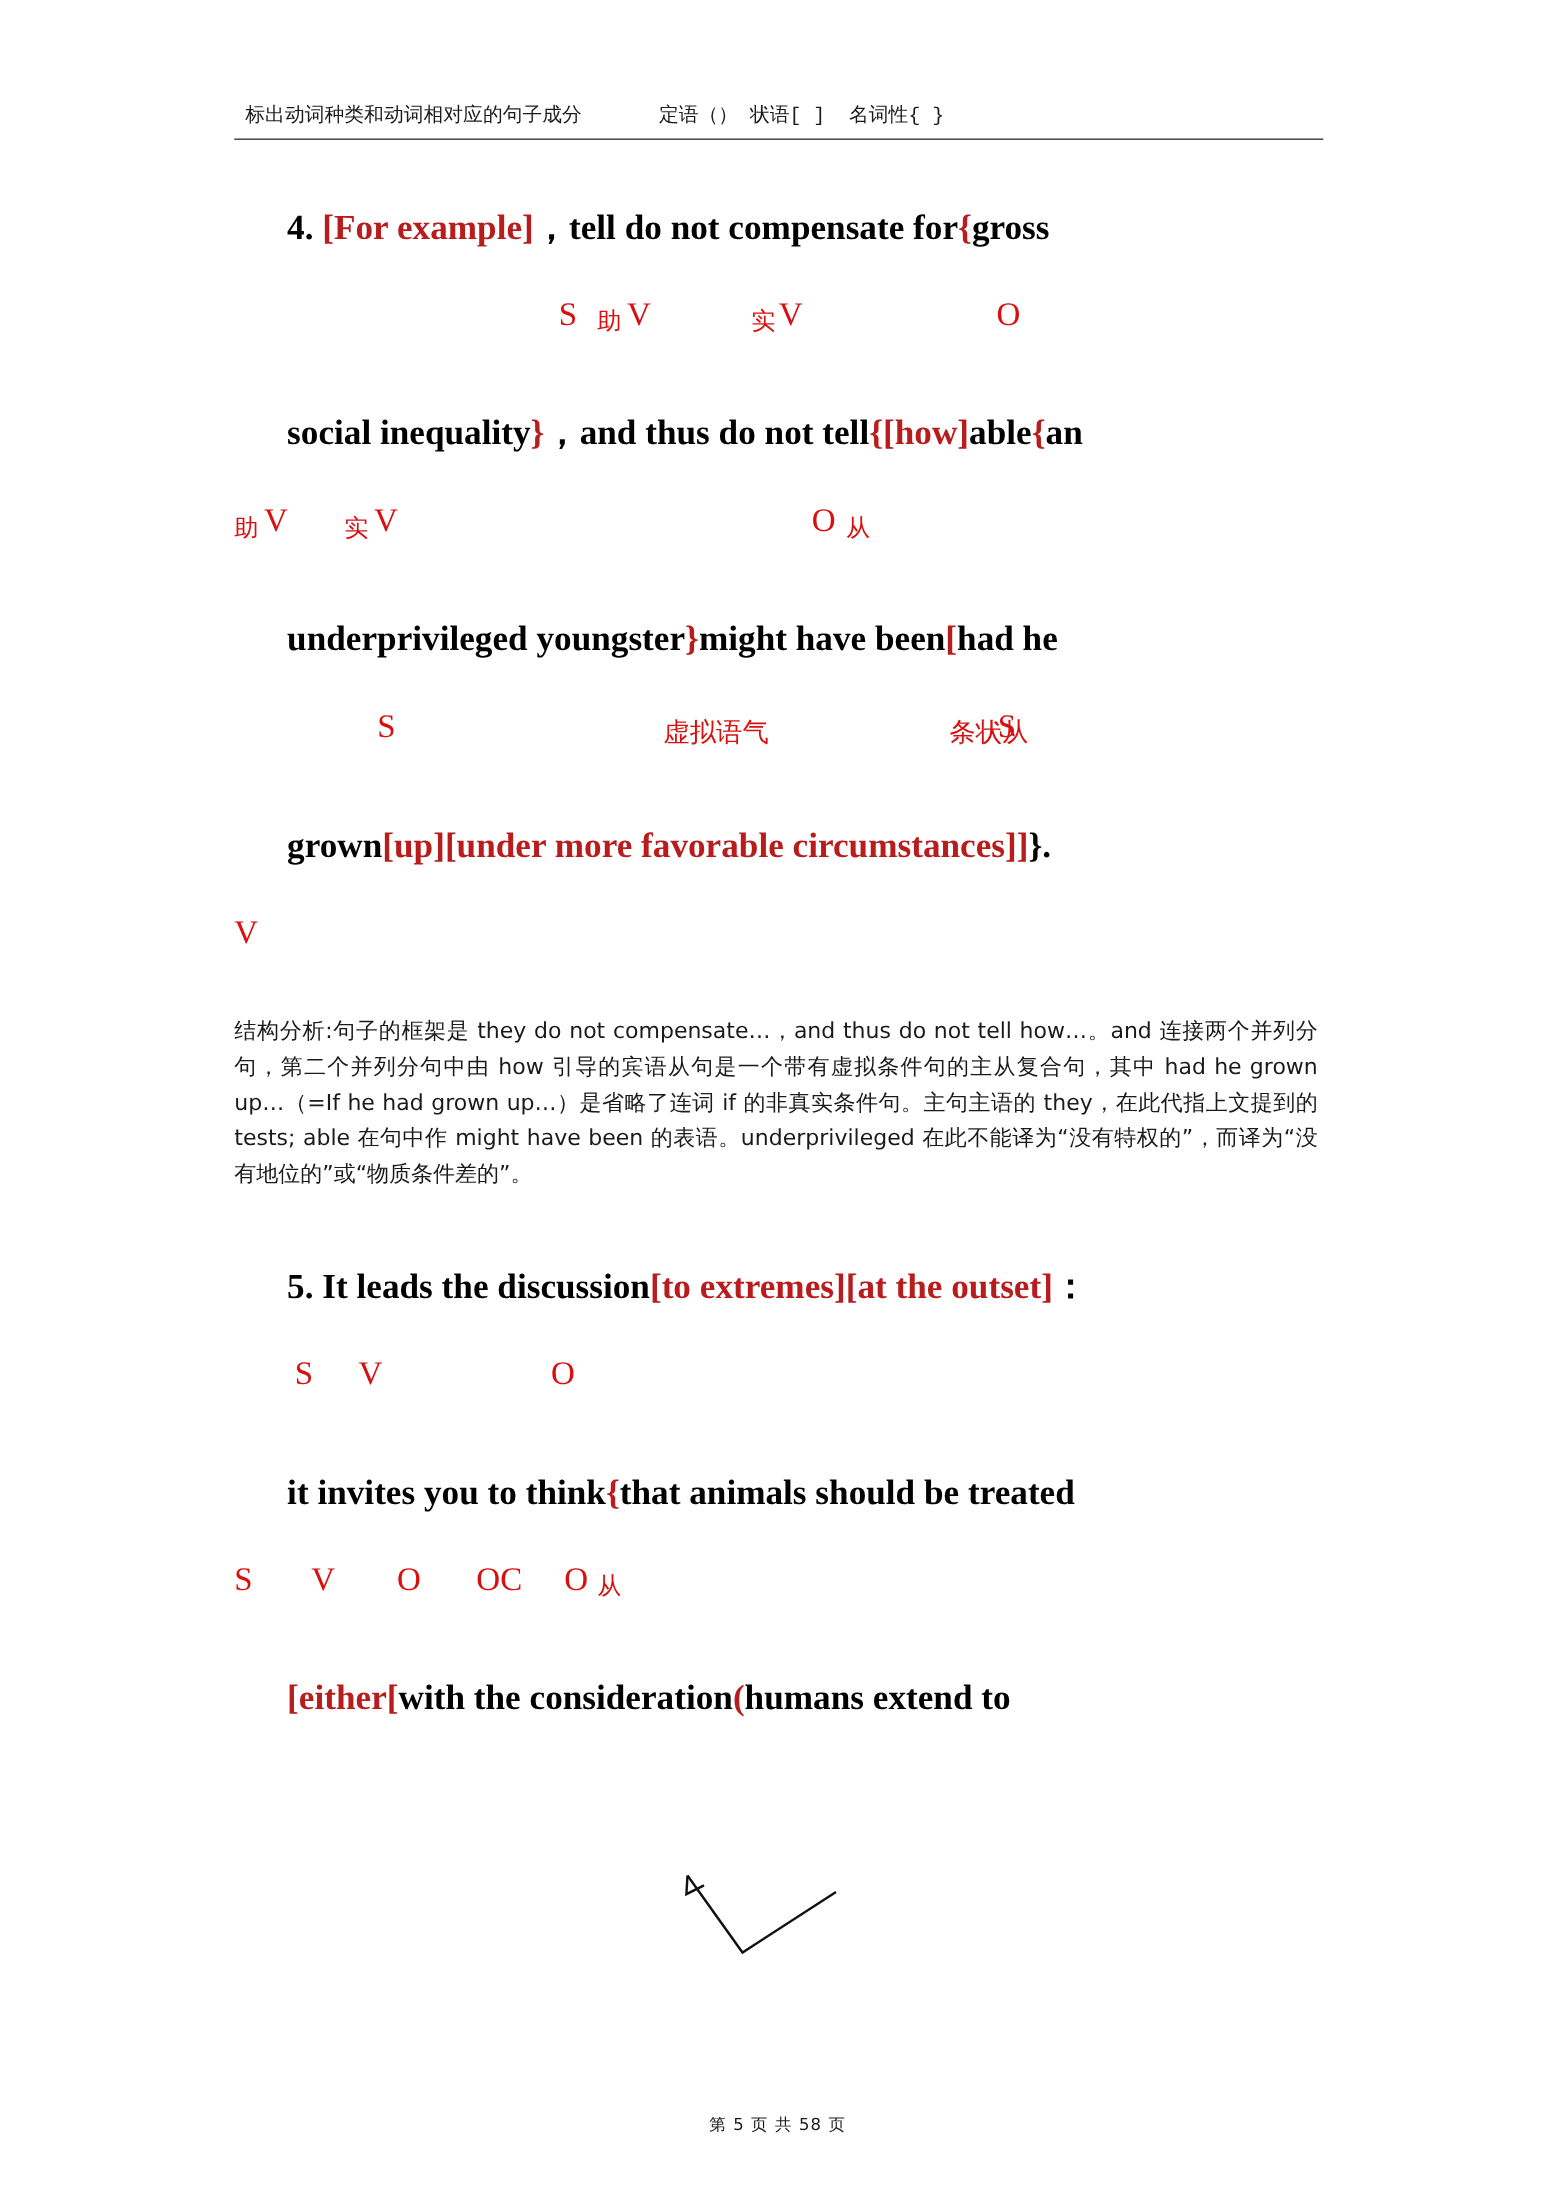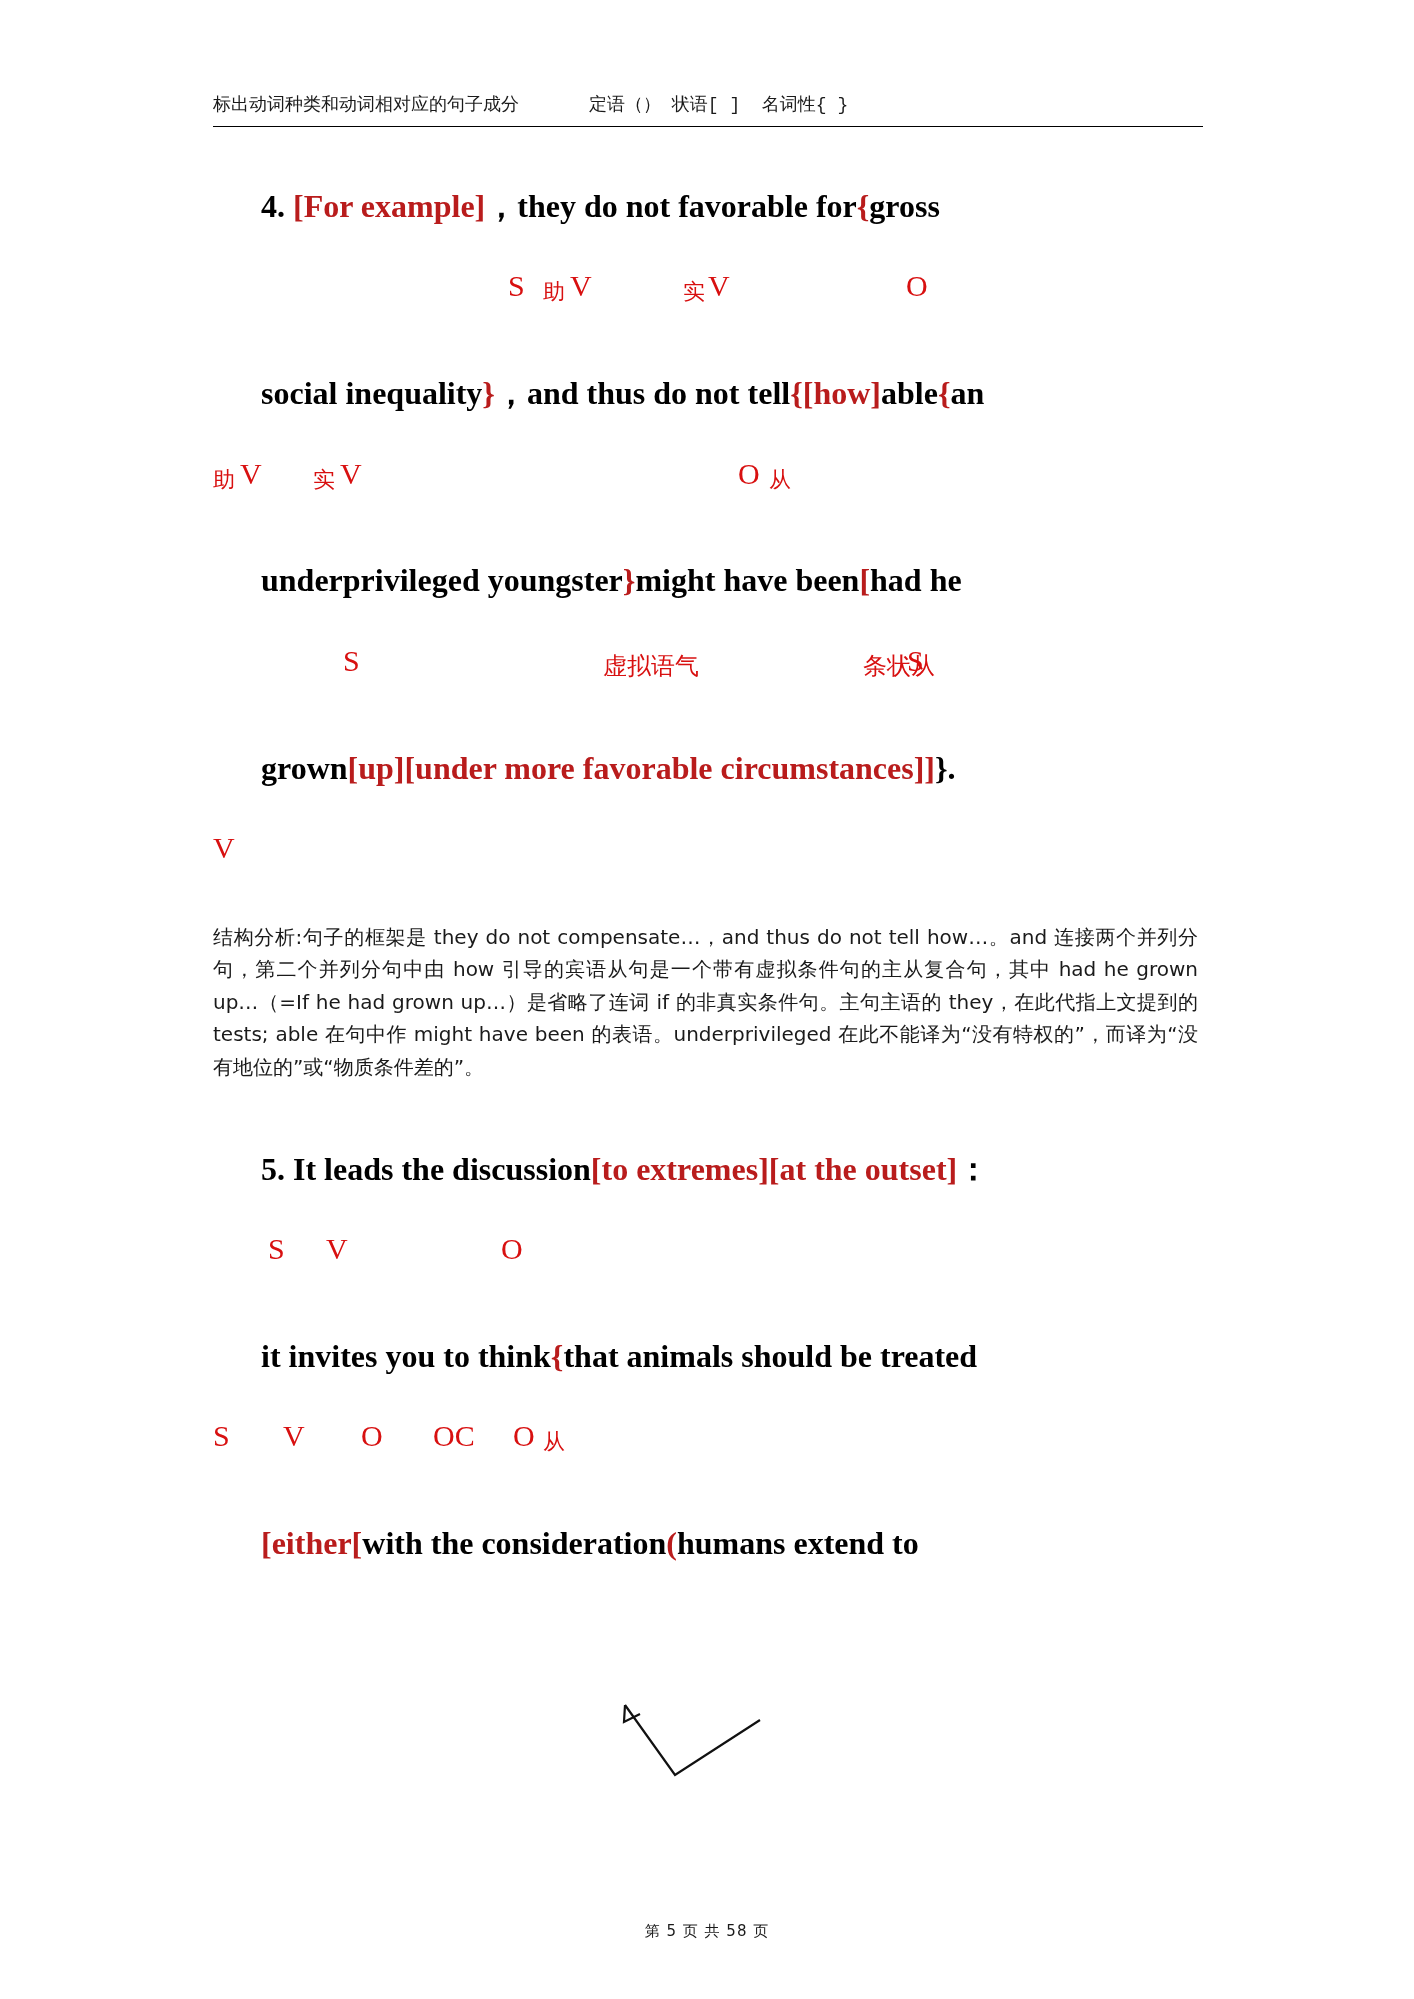"标出动词种类和动词相对应的句子成分" .header-left { margin-left: none -> 10px }
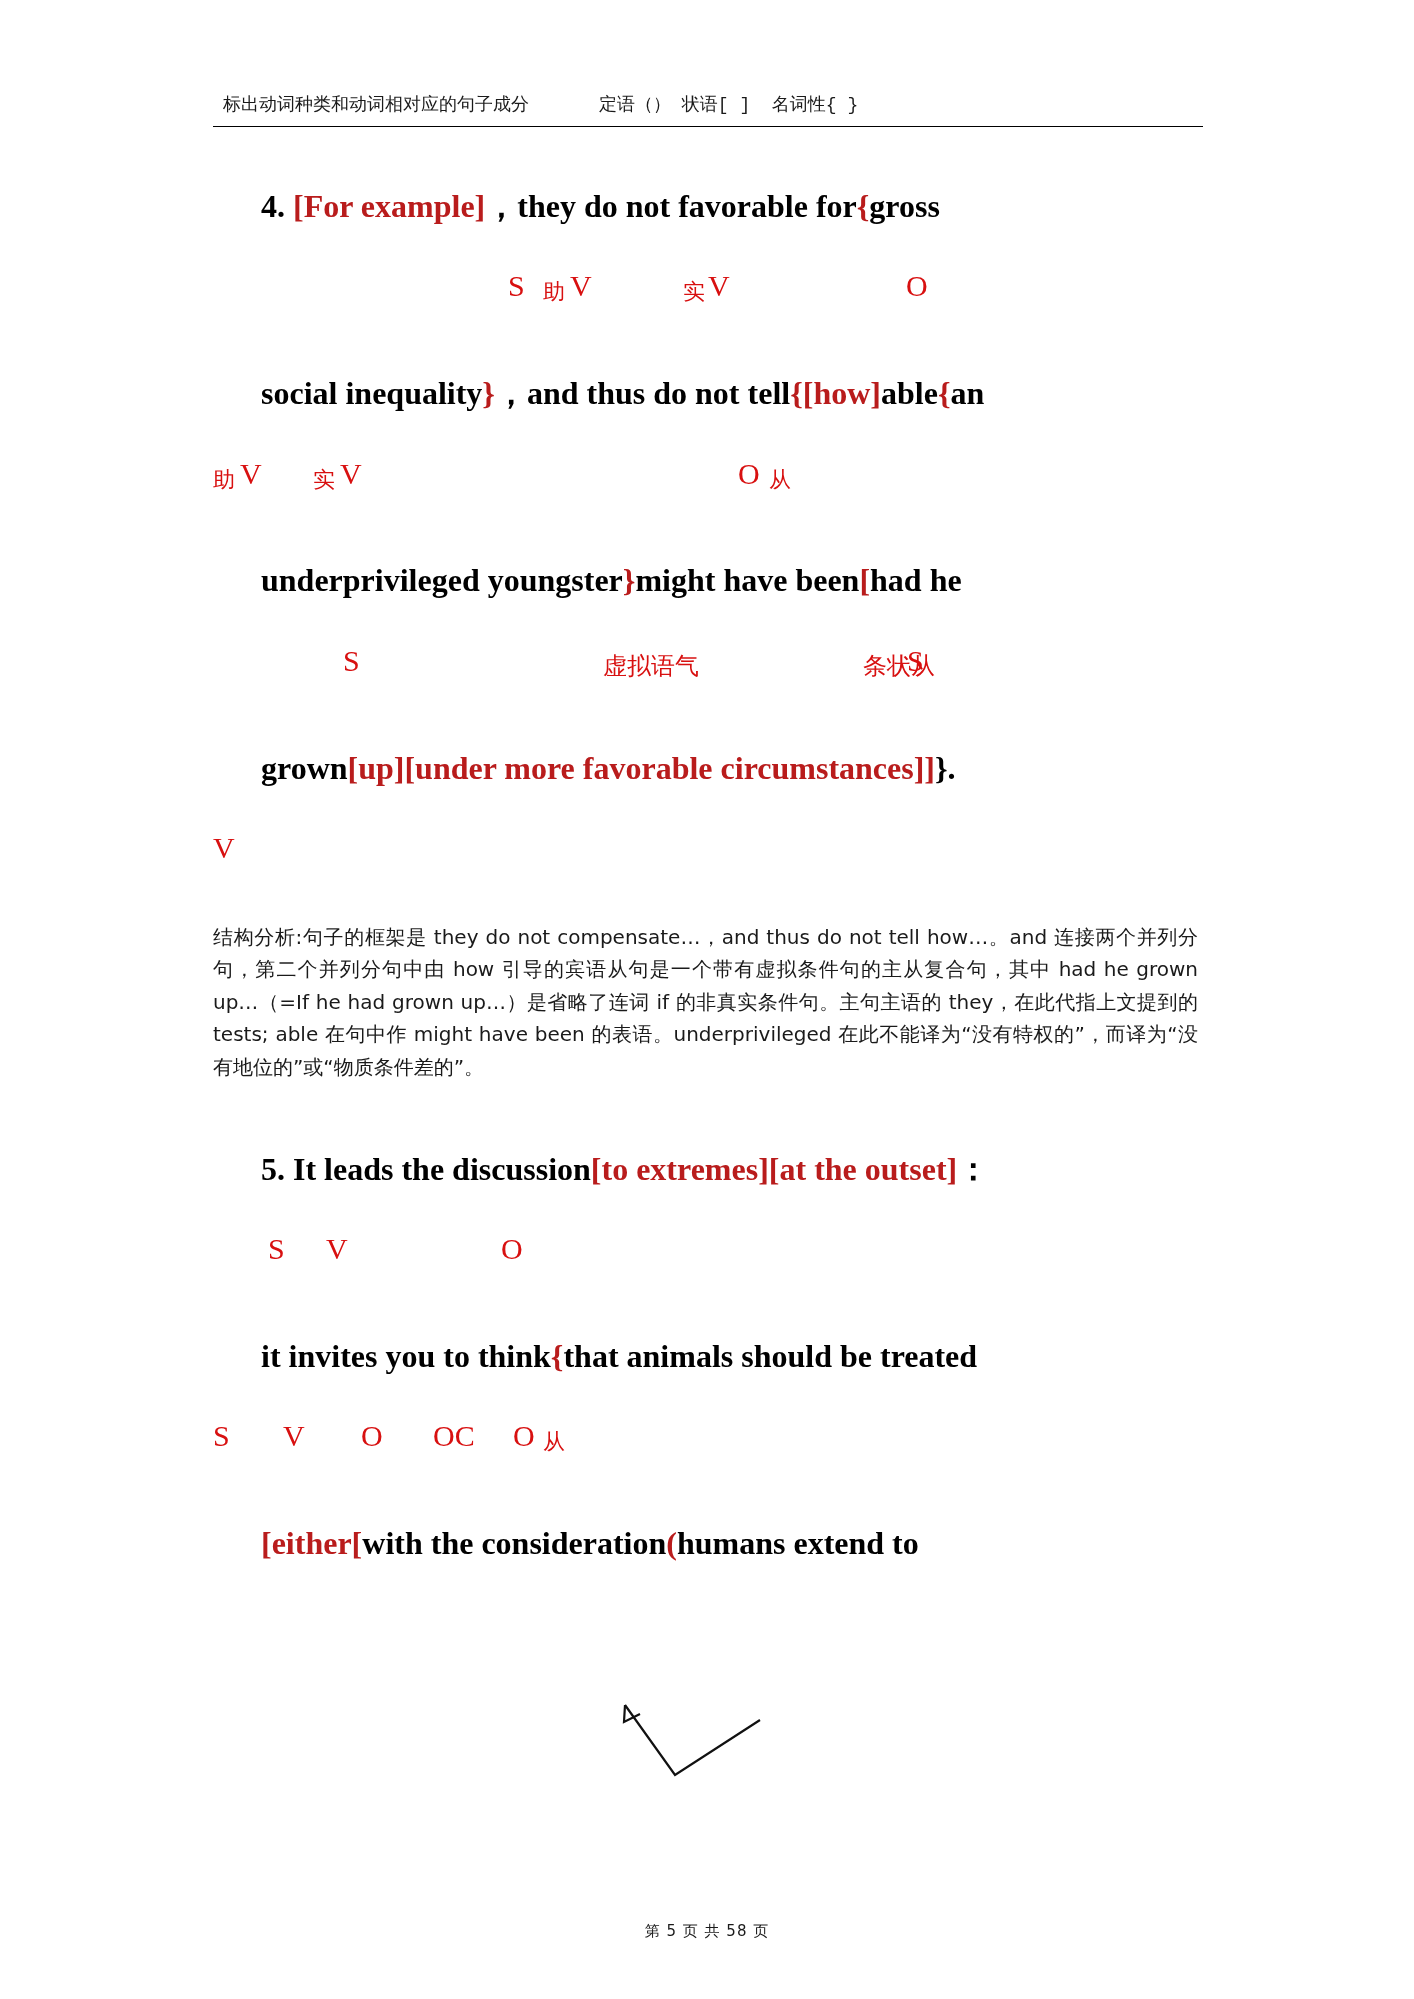"，they do not favorable for" span { text: they do not favorable -> tell do not compensate }
